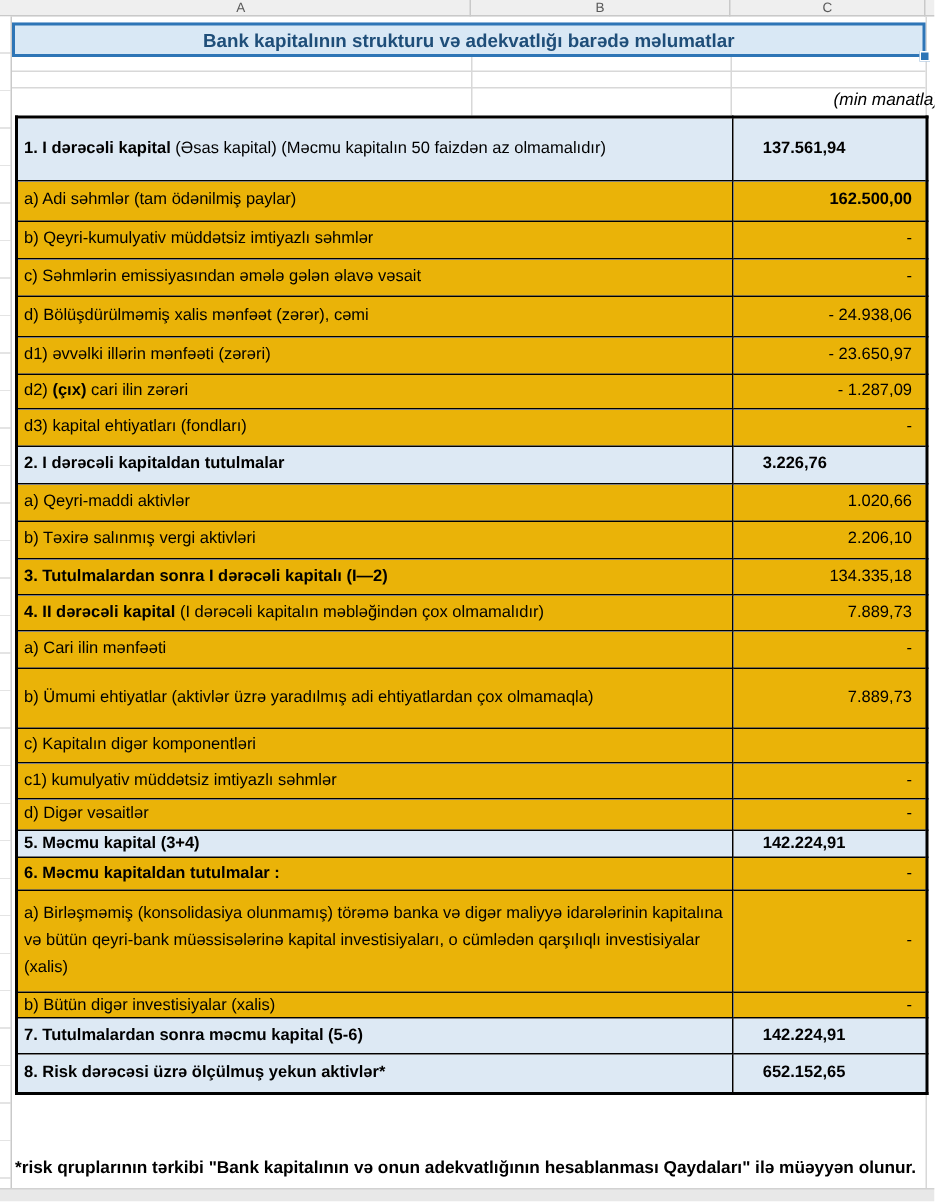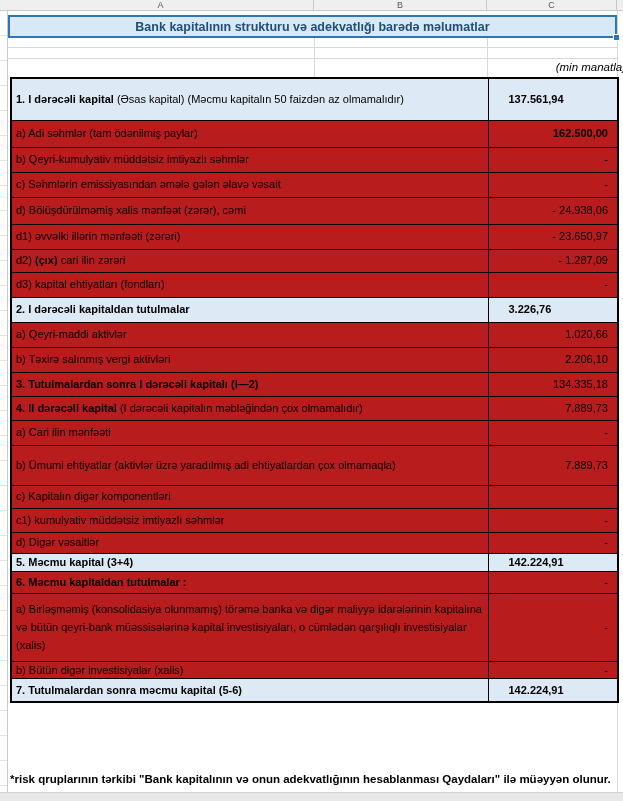"a) Adi səhmlər (tam ödənilmiş" table.cap td { background: #b91c1c -> #eab308 }
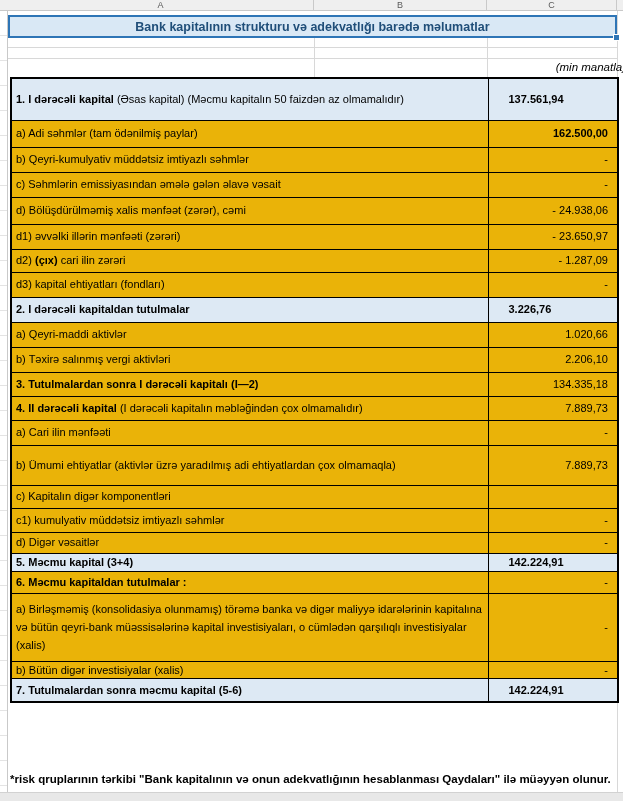"8. Risk dərəcəsi üzrə ölçülmuş" tr.blue { html: none -> <tr> <td><span>8. Risk dərəcəsi üzrə ölçülmuş yekun aktivlər*</span></td> <td>652.152,65</td> </tr> }
